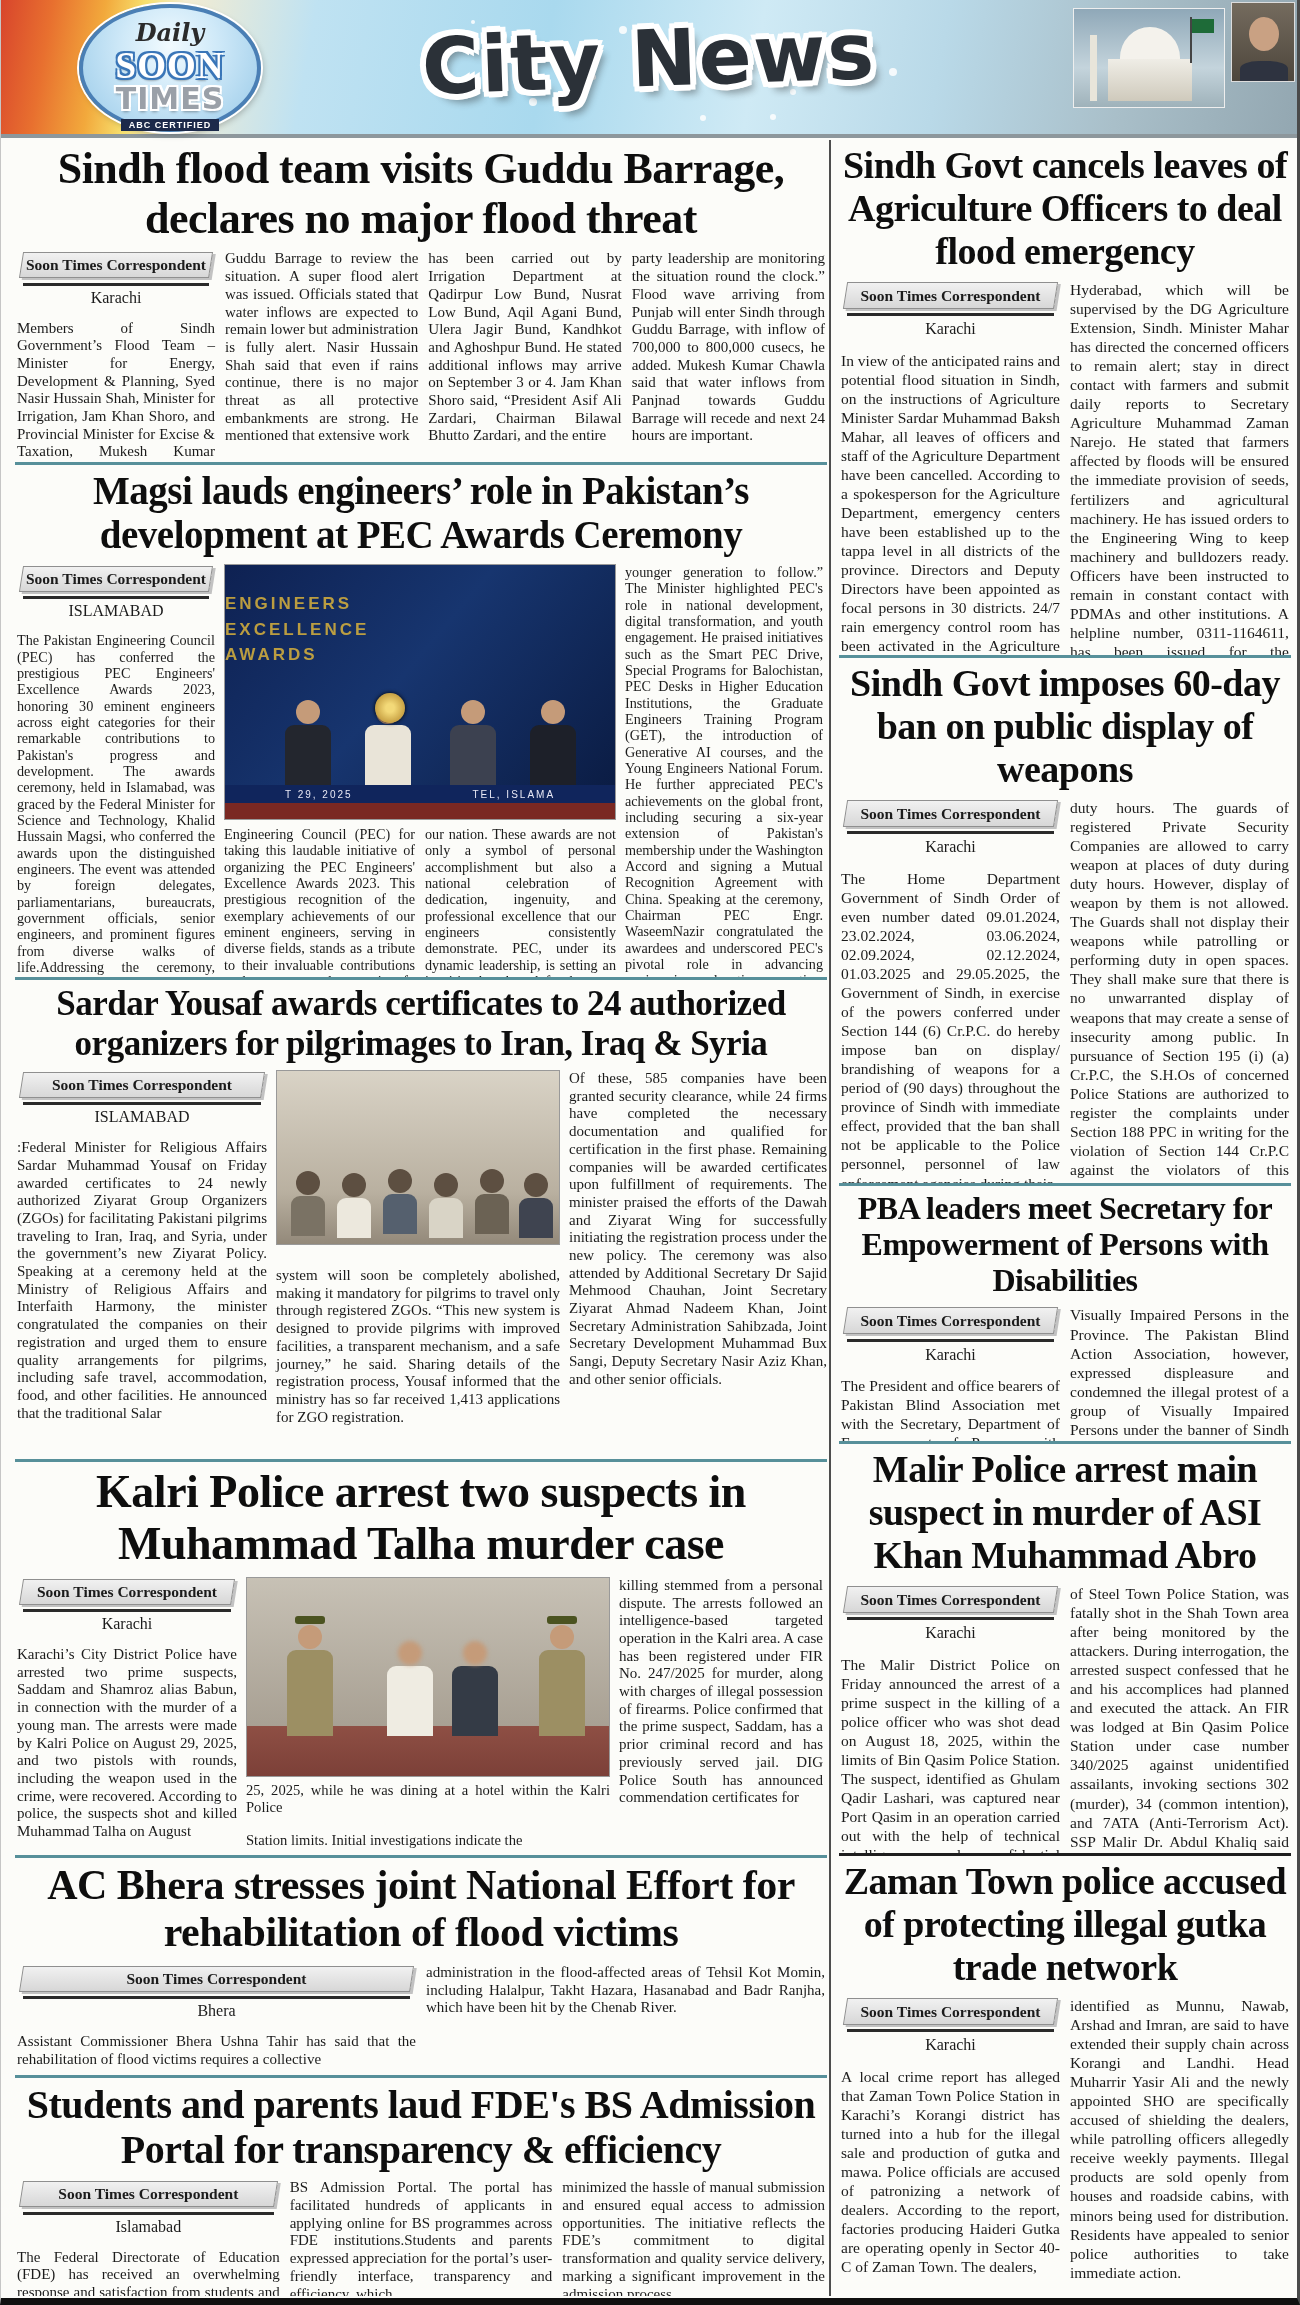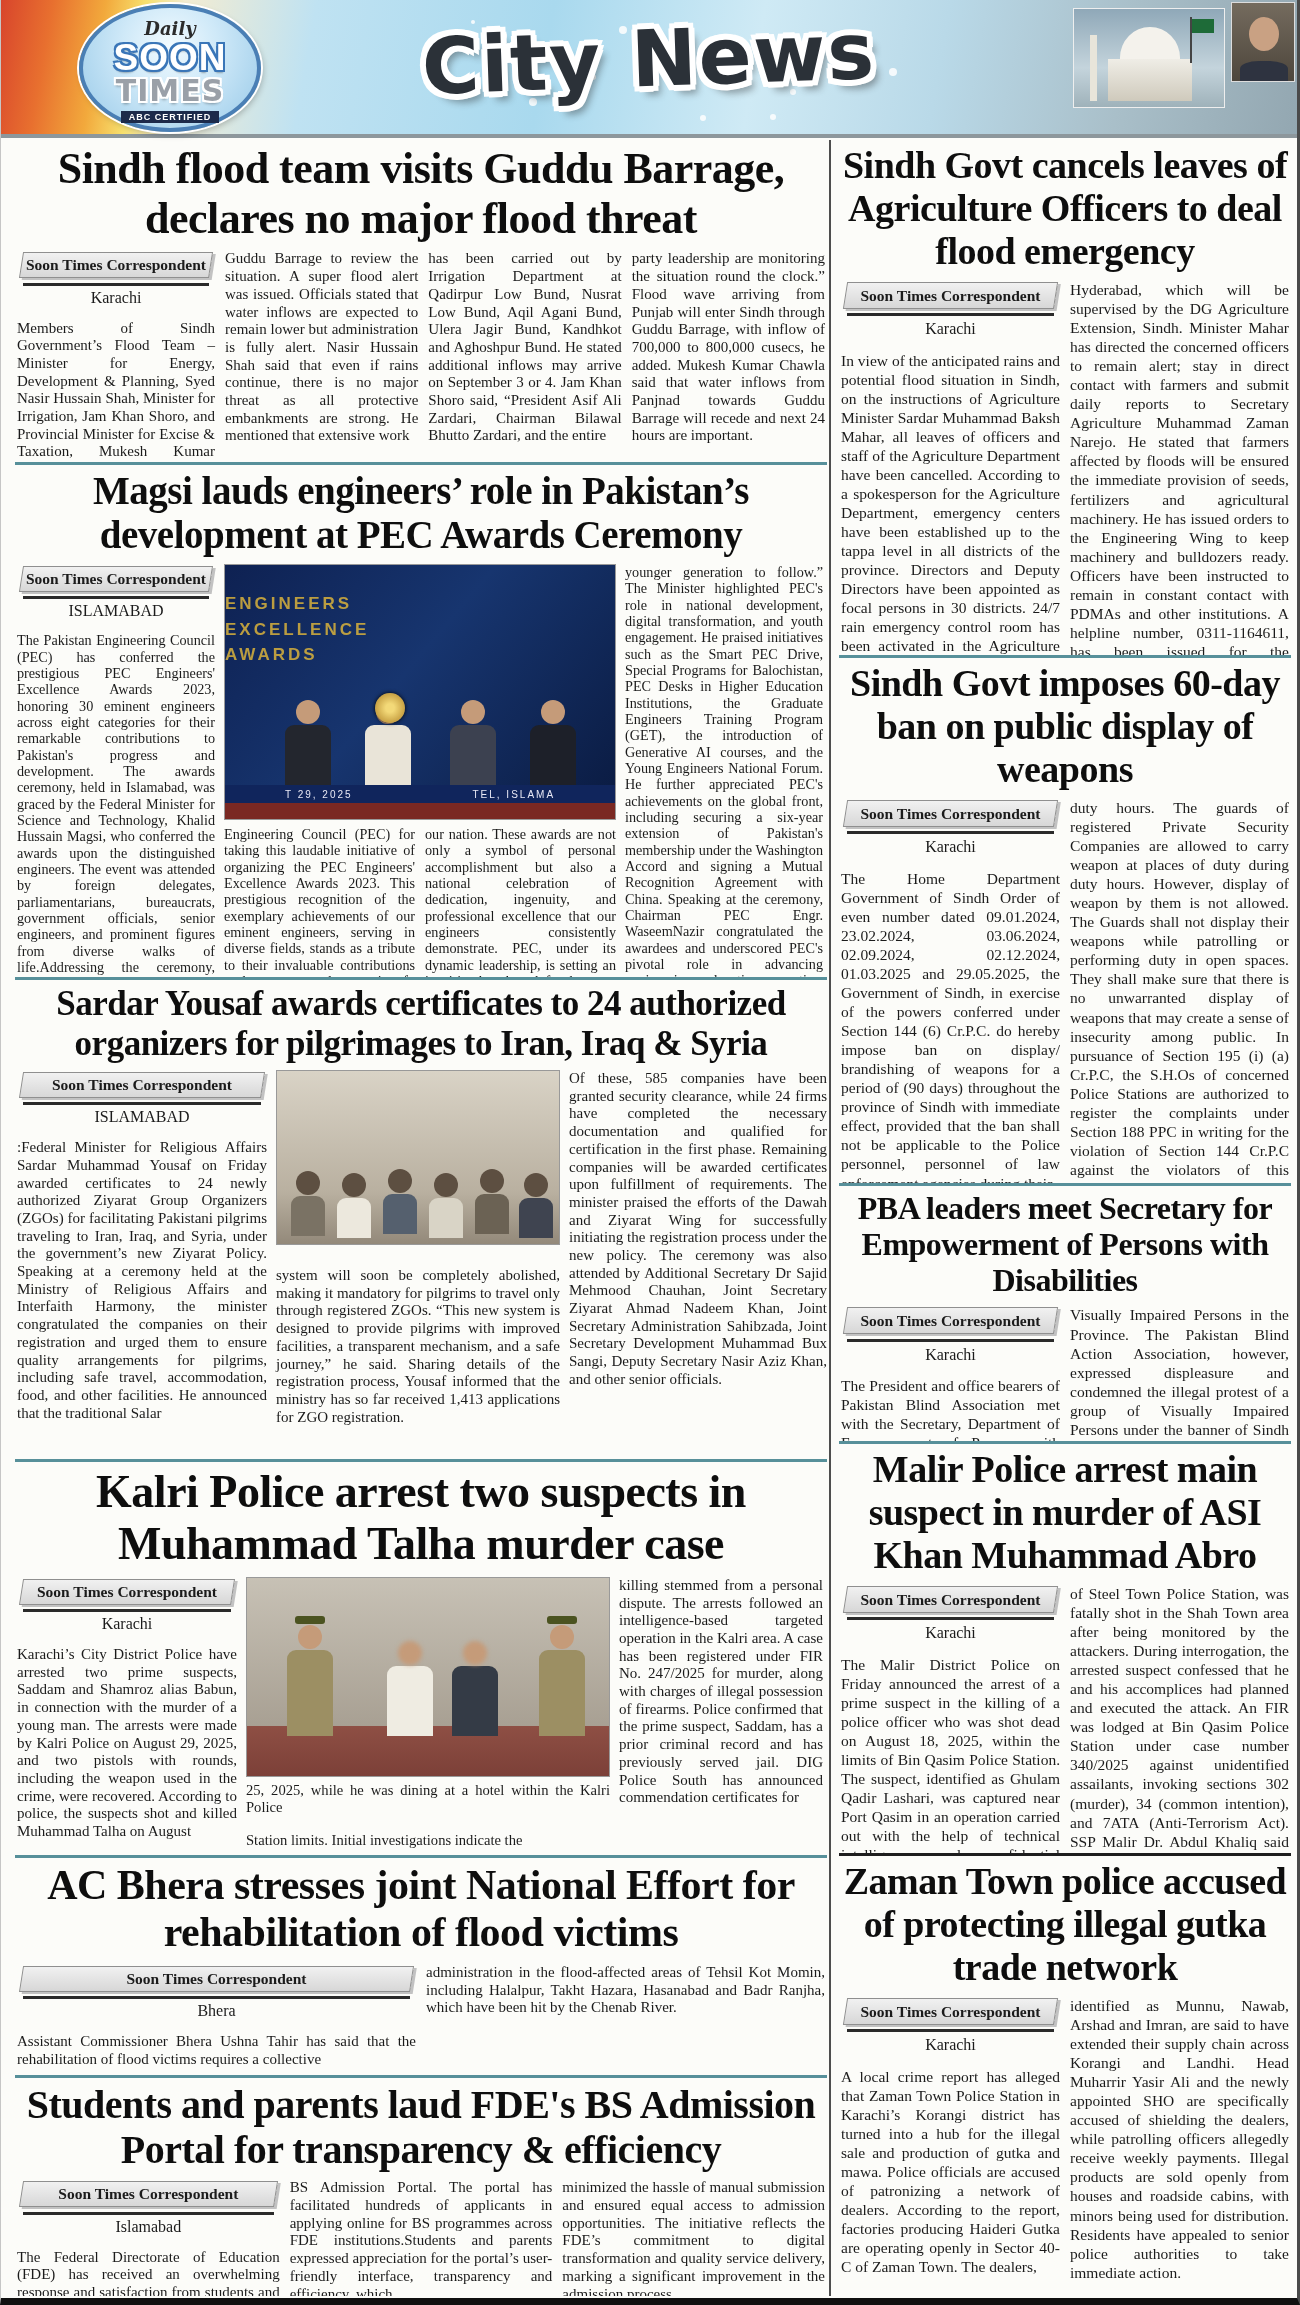"Daily" .logo .daily { font-size: 18px -> 24px }
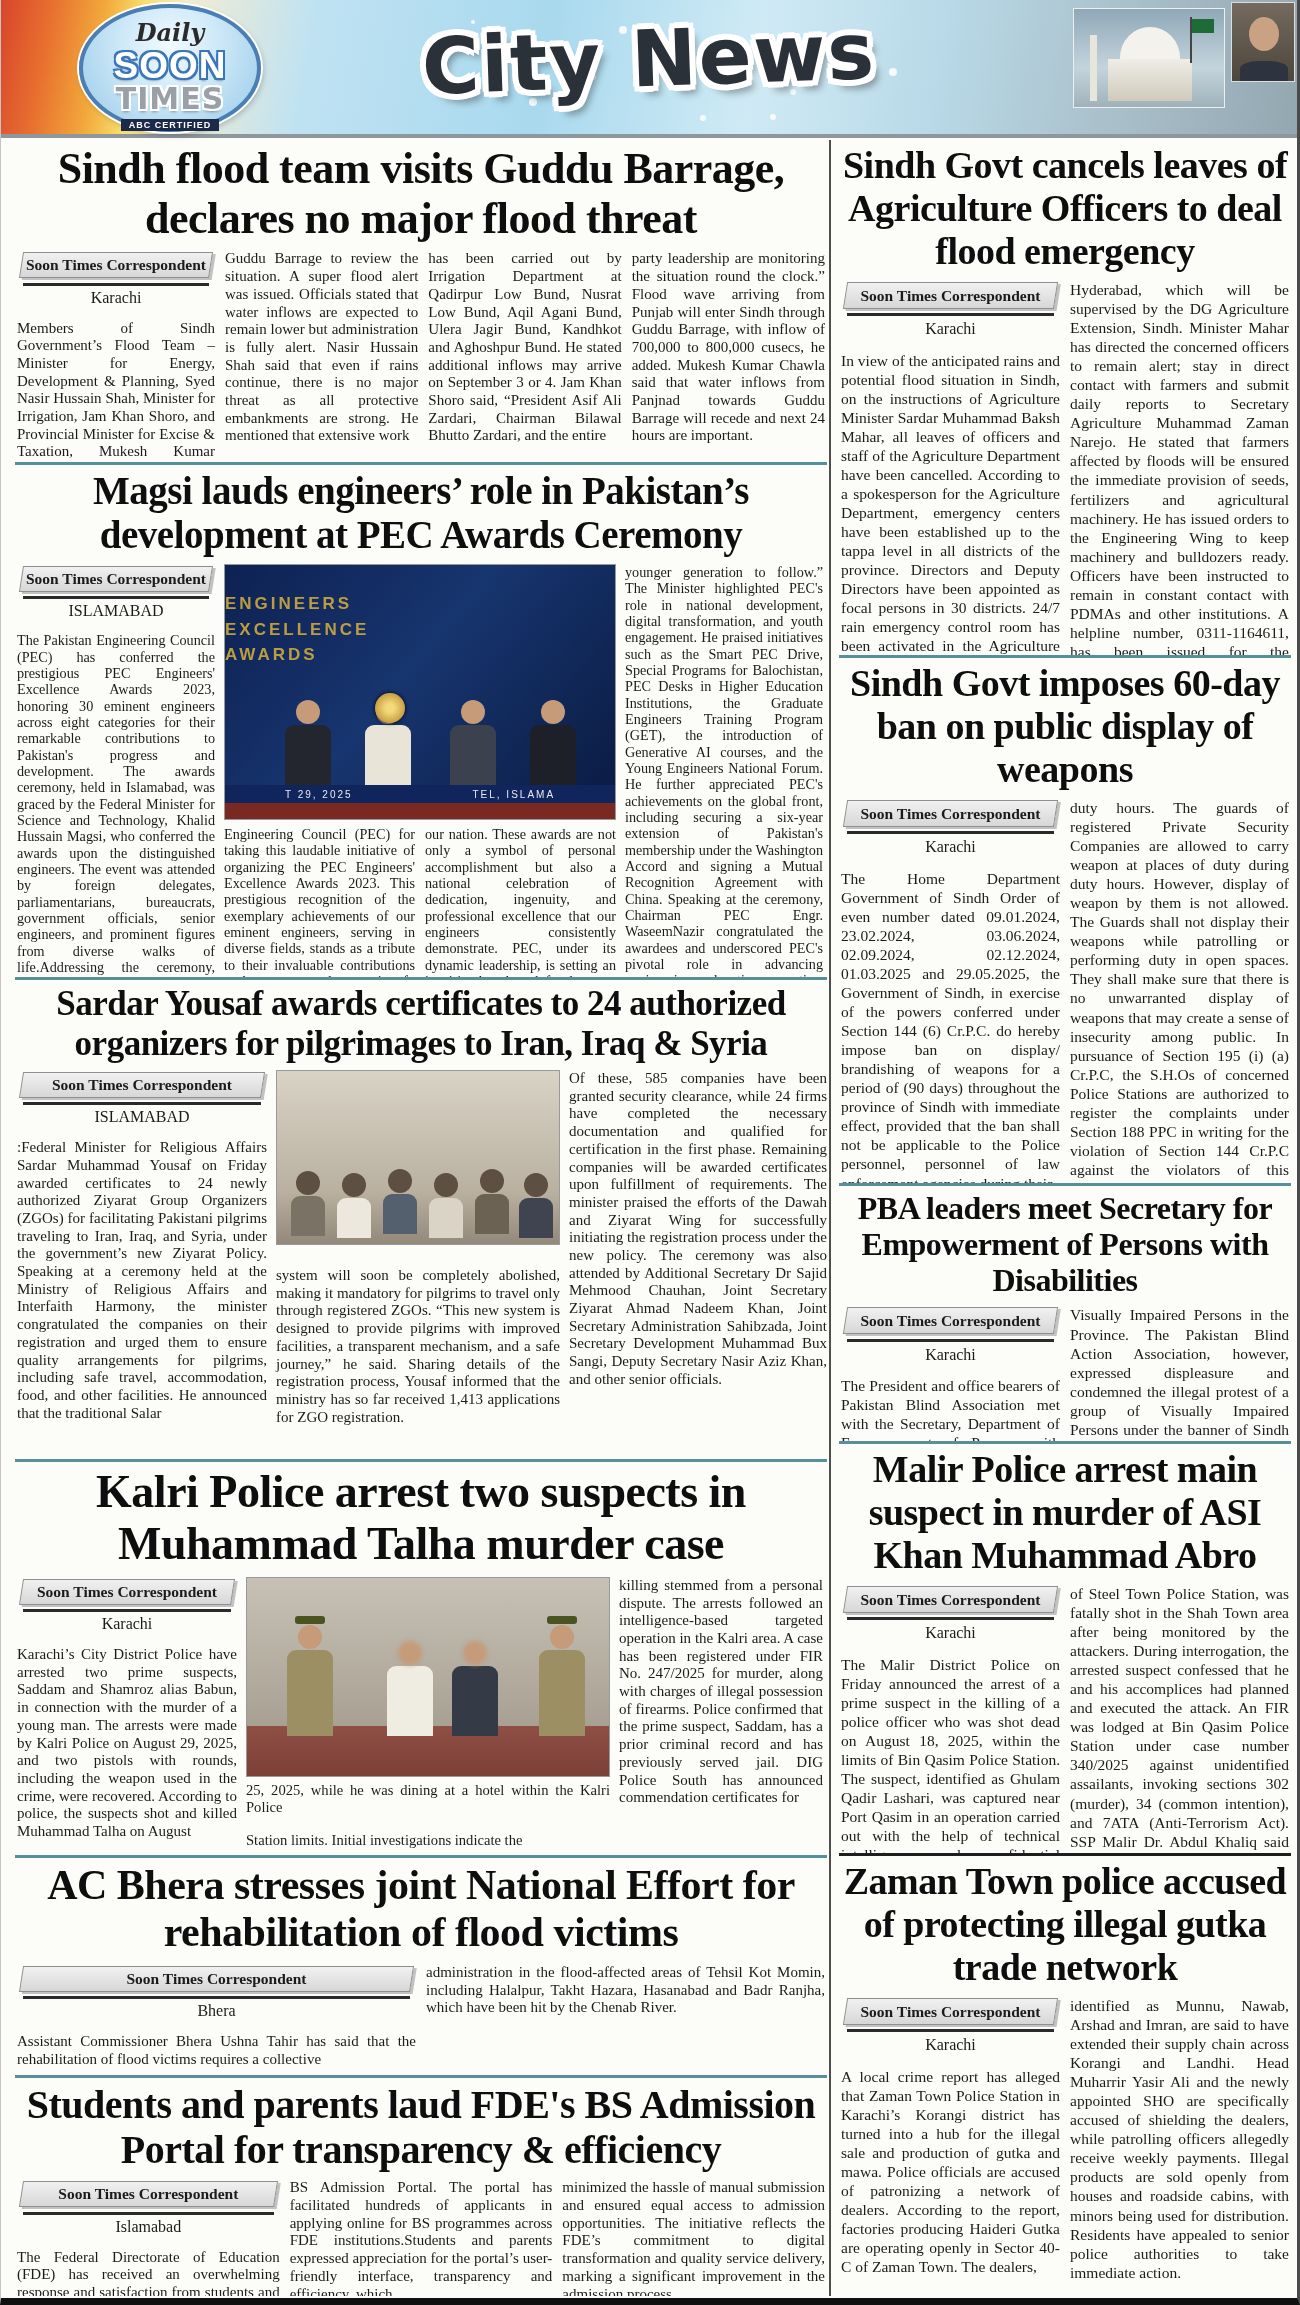"SOON" .logo .soon { font-family: Liberation Sans, sans-serif -> Liberation Serif, serif }
